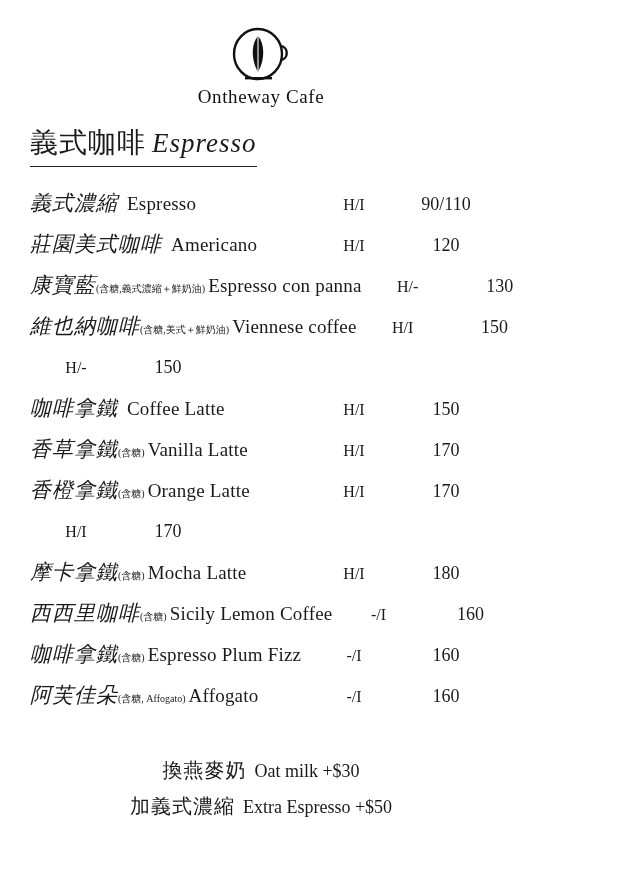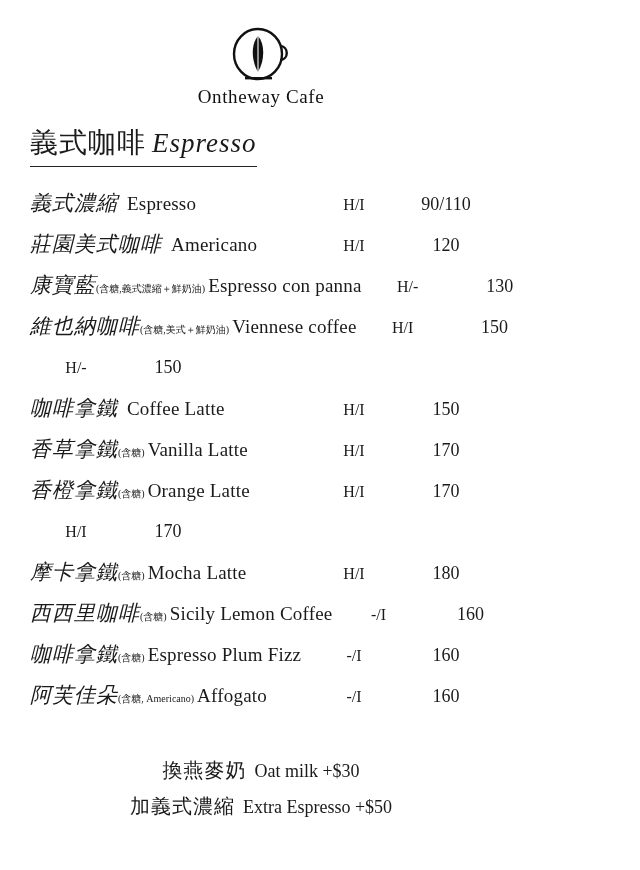"(含糖, Americano)" span.name-note { text: Americano -> Affogato }
